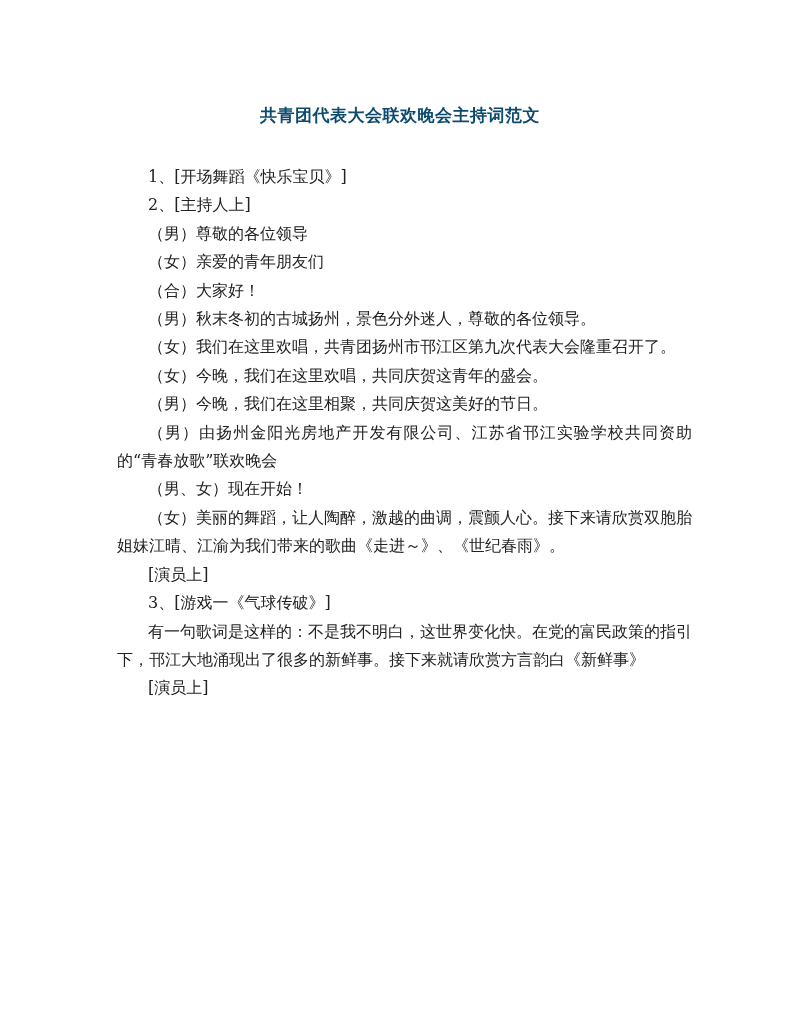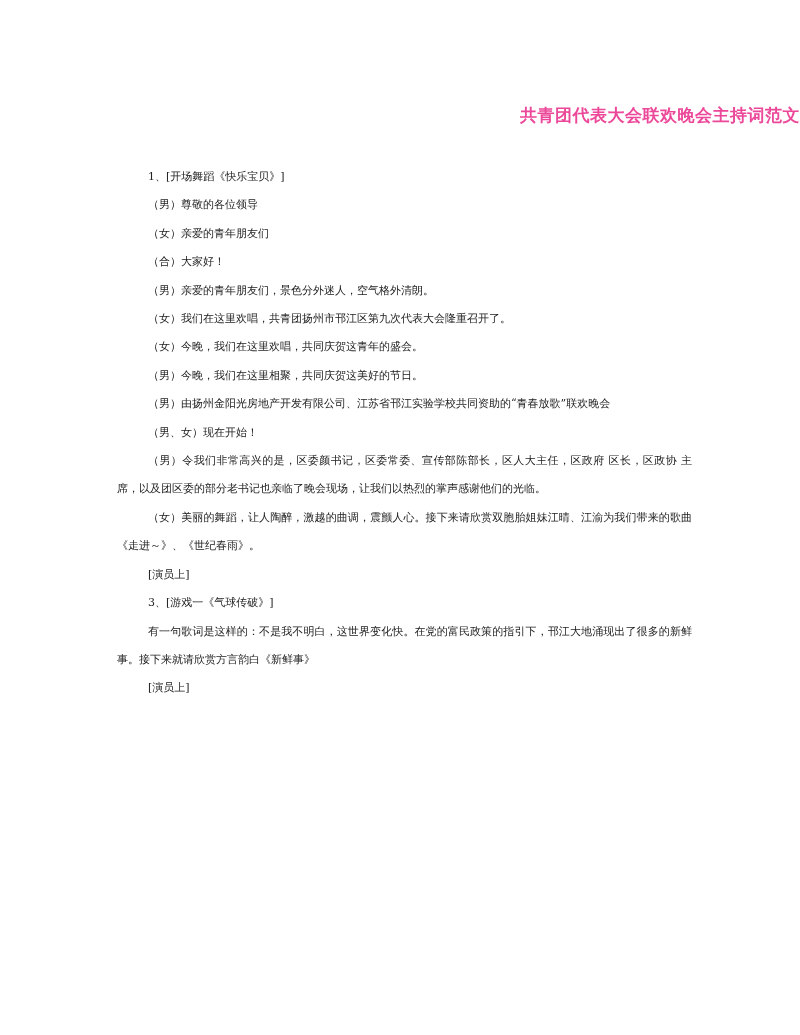"共青团代表大会联欢晚会主持词范文" .title { color: #ec4899 -> #0c4a6e; text-align: right -> center }
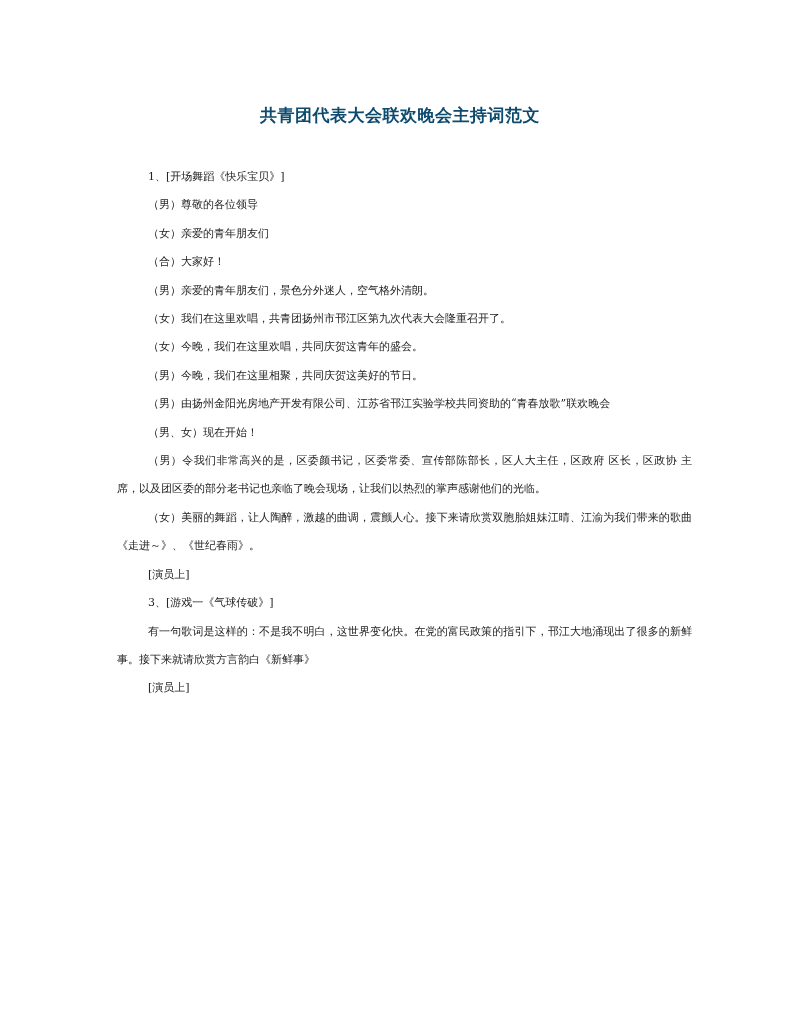"1、[开场舞蹈《快乐宝贝》]" .body { font-size: 11px -> 16px }
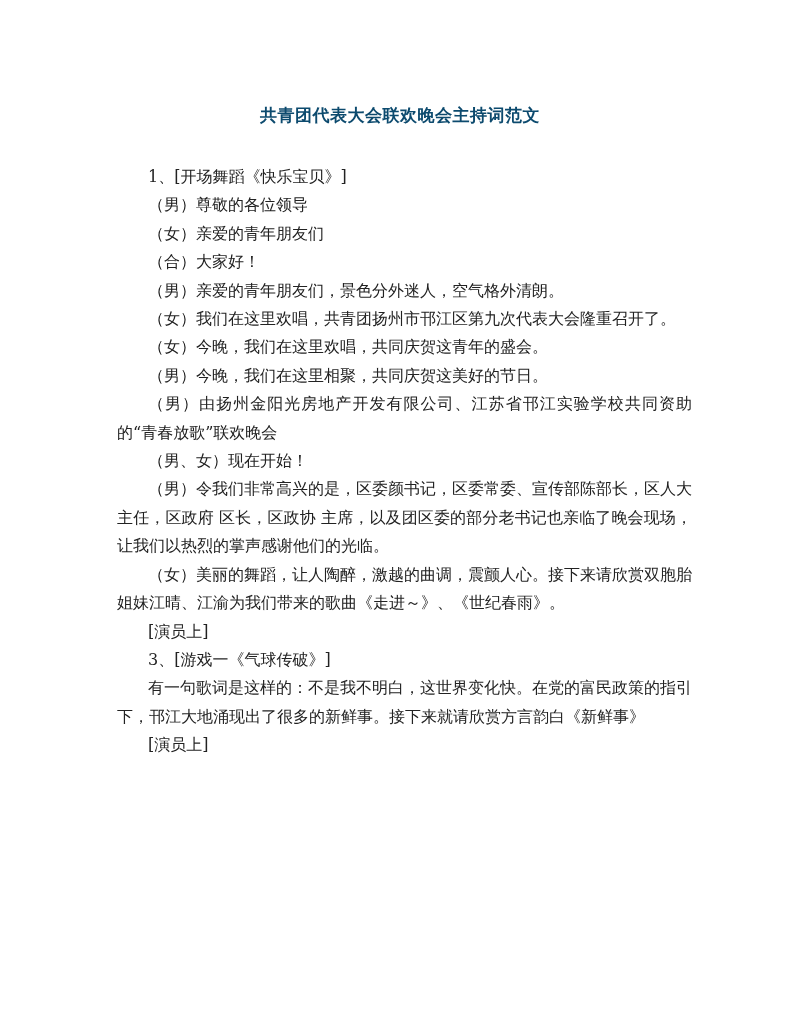"2、[主持人上]" p.para { html: none -> <p>2、[主持人上]</p> }
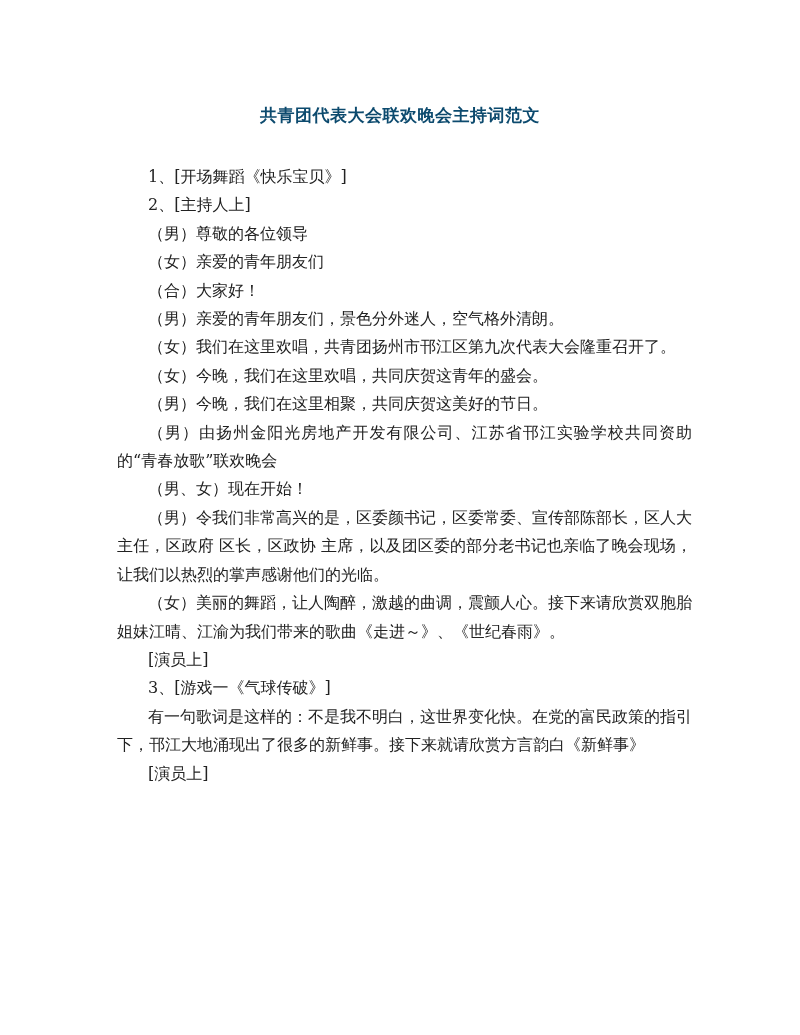"（男）亲爱的青年朋友们，景色分外迷人，空气格外清朗。" p.para { text: 亲爱的青年朋友们，景色分外迷人，空气格外清朗 -> 秋末冬初的古城扬州，景色分外迷人，尊敬的各位领导 }
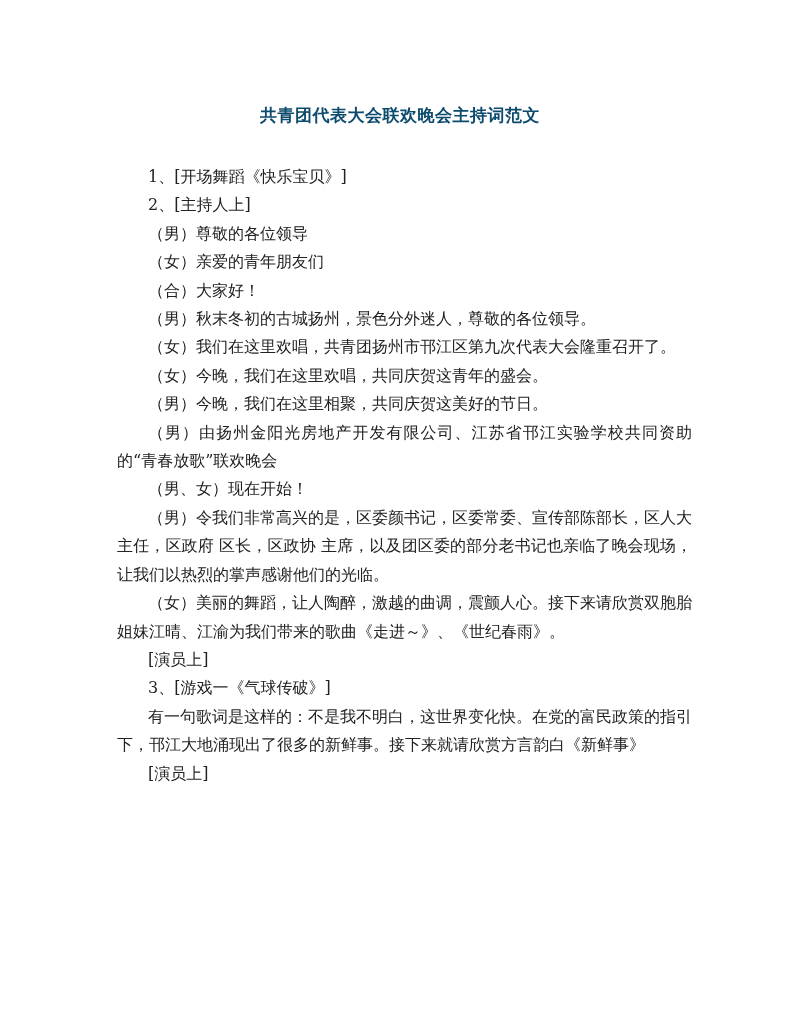"（男）令我们非常高兴的是，区委颜书记，区委常委、宣传部陈部长，区人大主任，区政府" p.para { html: <p>（男）令我们非常高兴的是，区委颜书记，区委常委、宣传部陈部长，区人大主任，区政府 区长，区政协 主席，以及团区委的部分老书记也亲临了晚会现场，让我们以热烈的掌声感谢他们的光临。</p> -> none }
